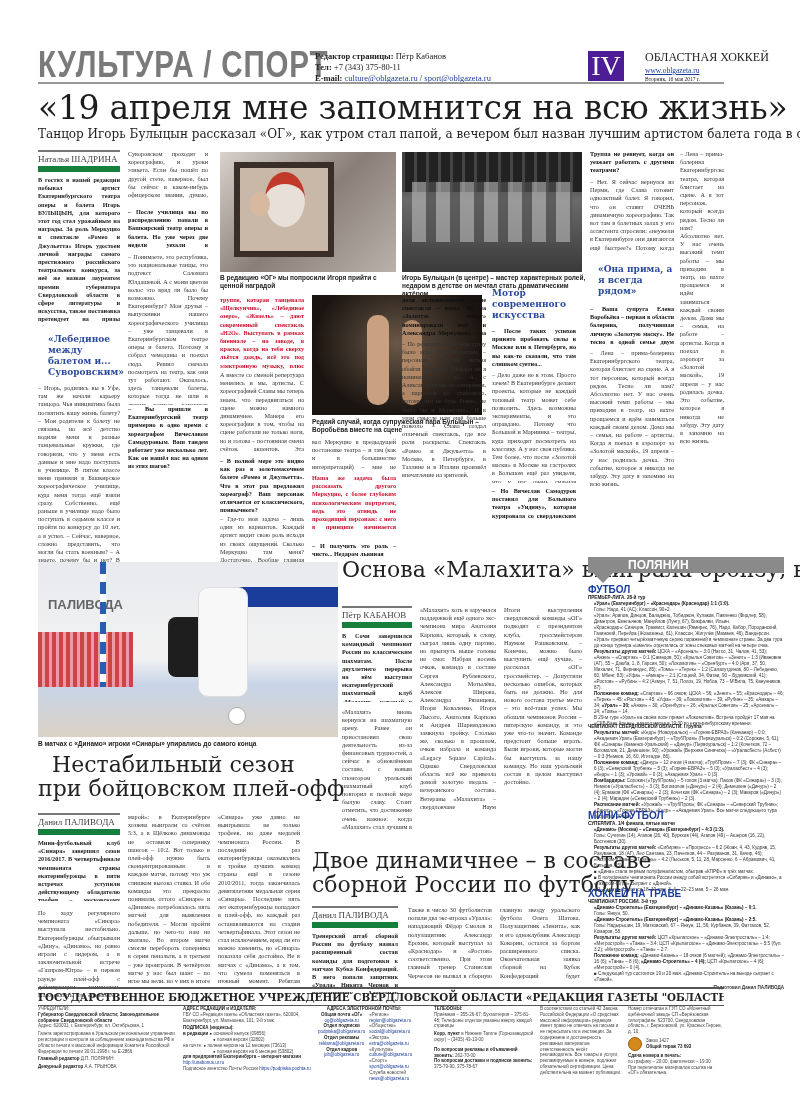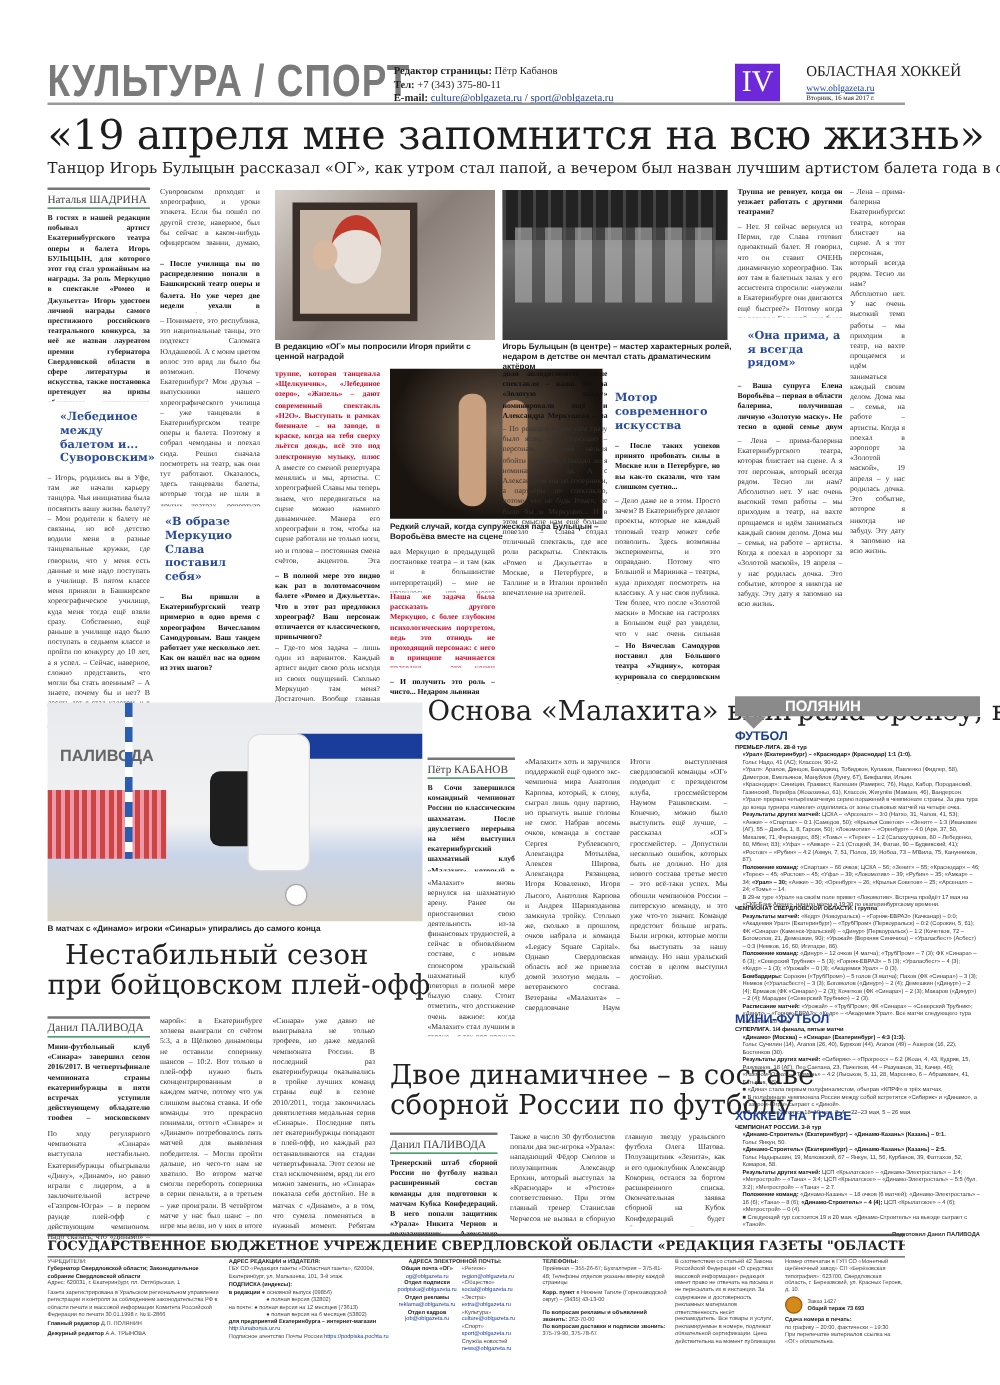"IV" .pagenum { background: #6d28d9 -> #4c1d95; font-size: 24px -> 28px }
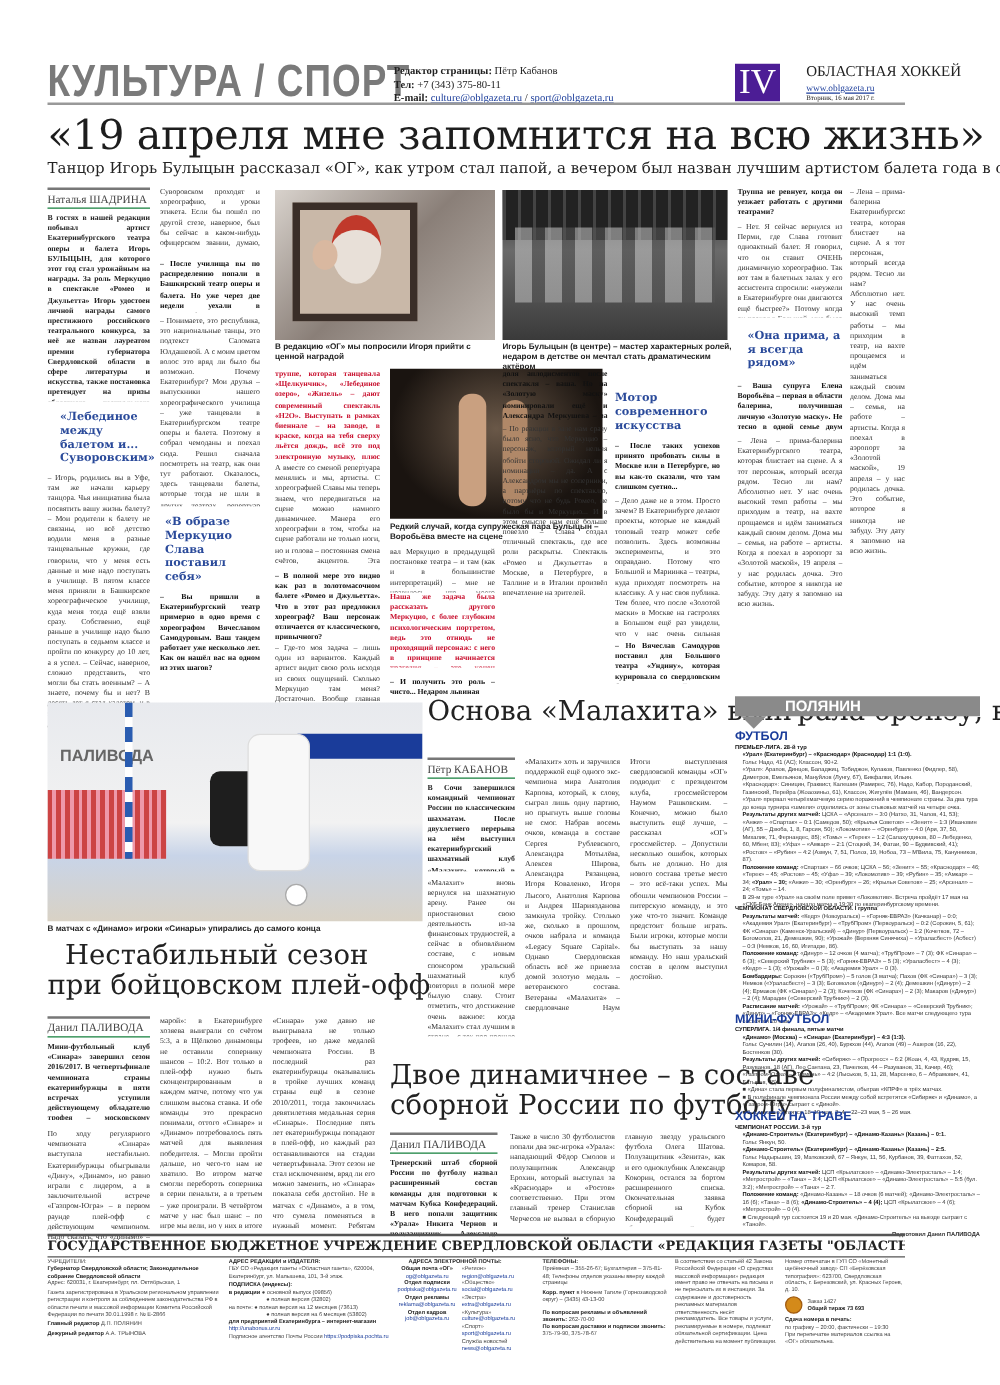"Наталья ШАДРИНА" .author { border-bottom: 1px solid #15803d -> 6px solid #15803d }
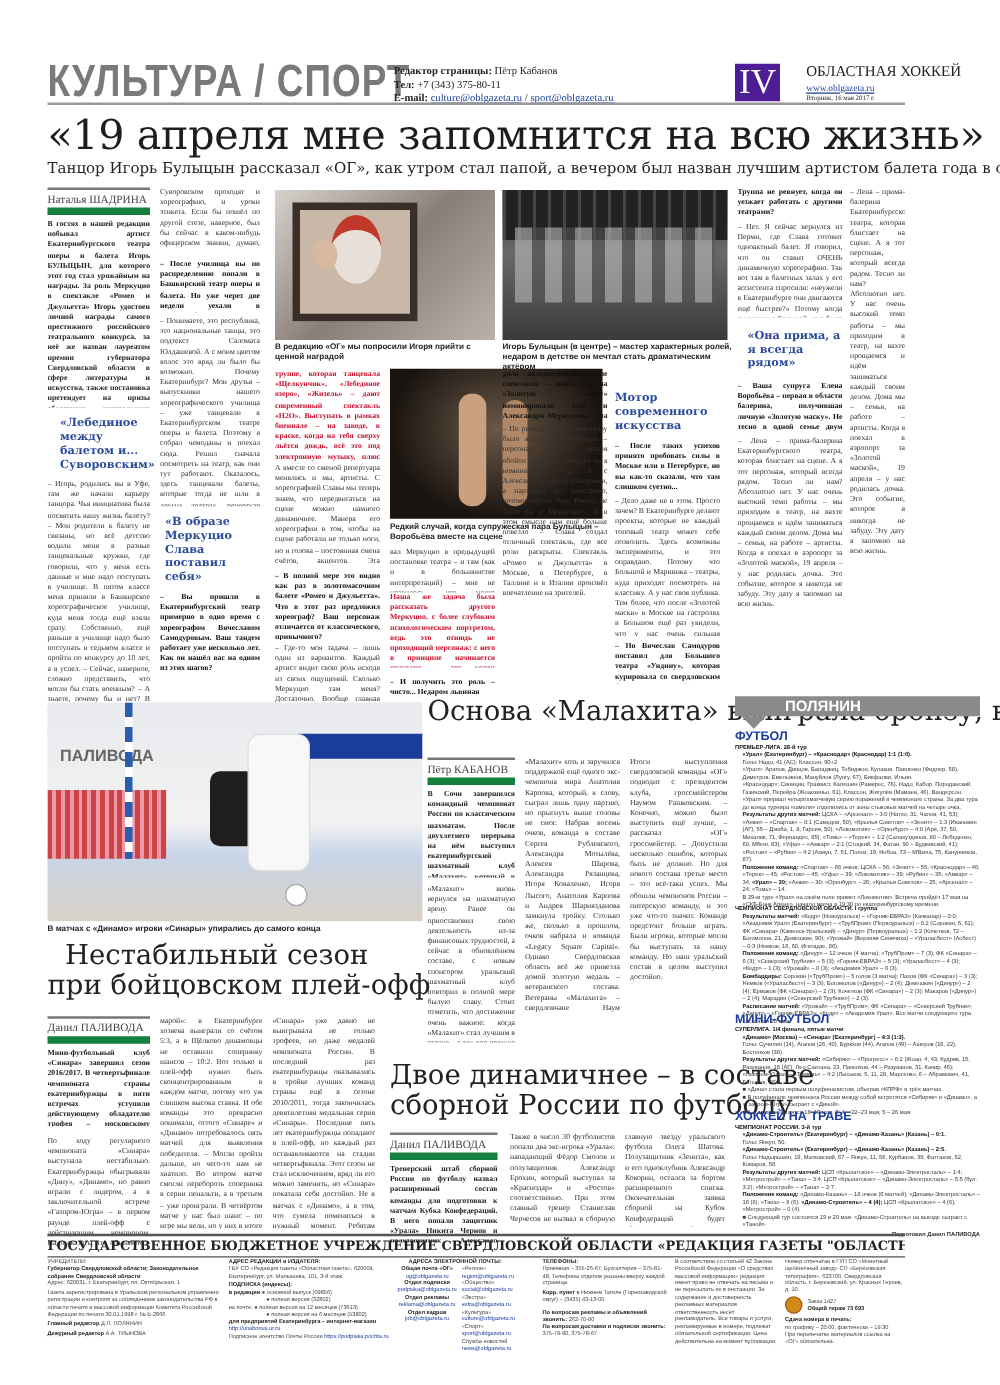"Мотор современного искусства" div.abs { top: 312px -> 286px }
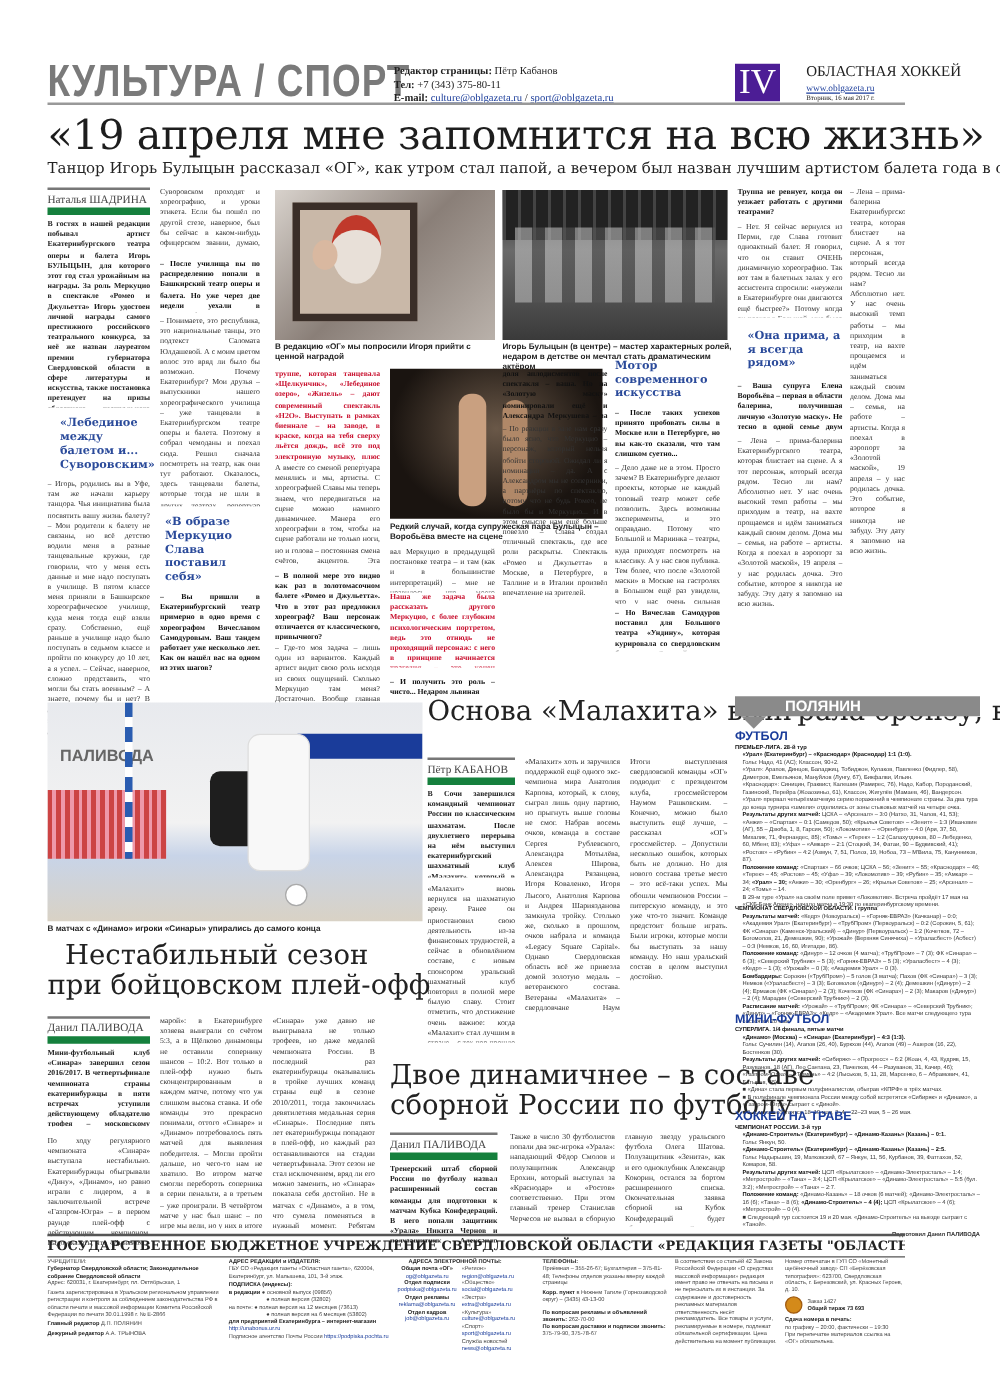"«В образе Меркуцио Слава поставил" div.sub { html: <div>«В образе Меркуцио Слава поставил себя»</div> -> none }
